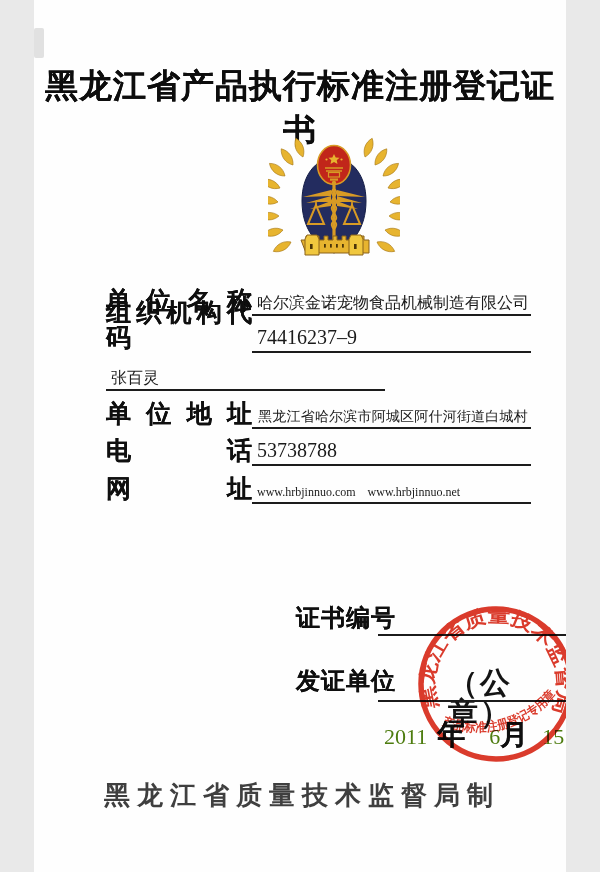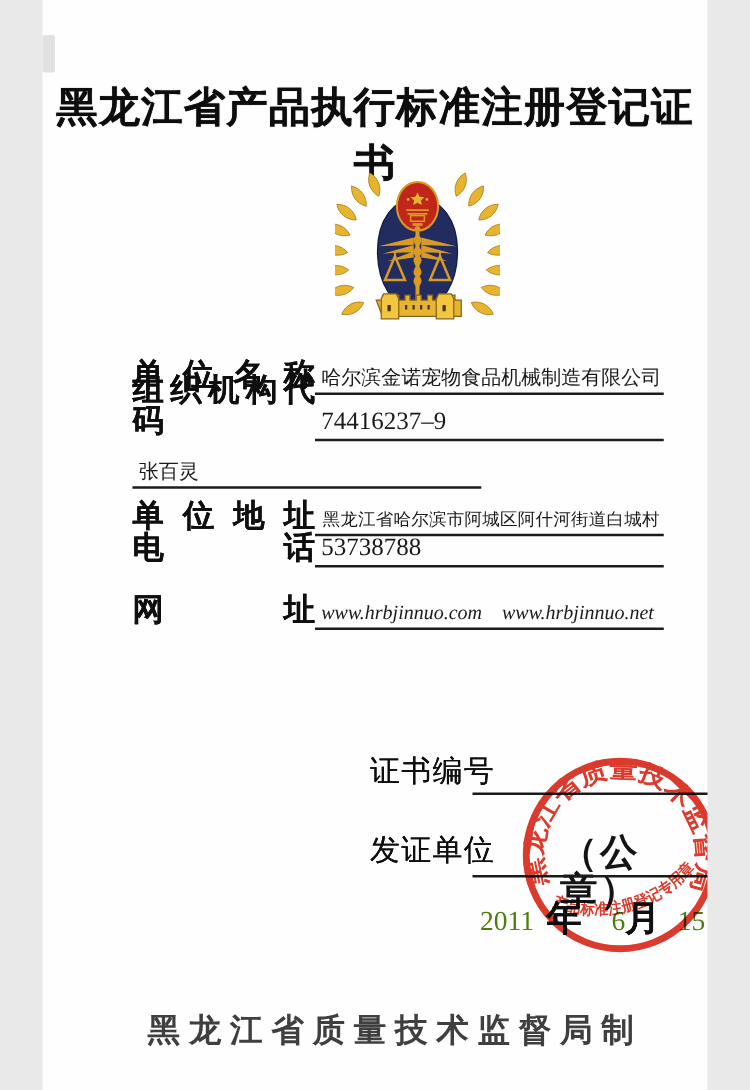"电话" div.form-row { top: 420px -> 432px }
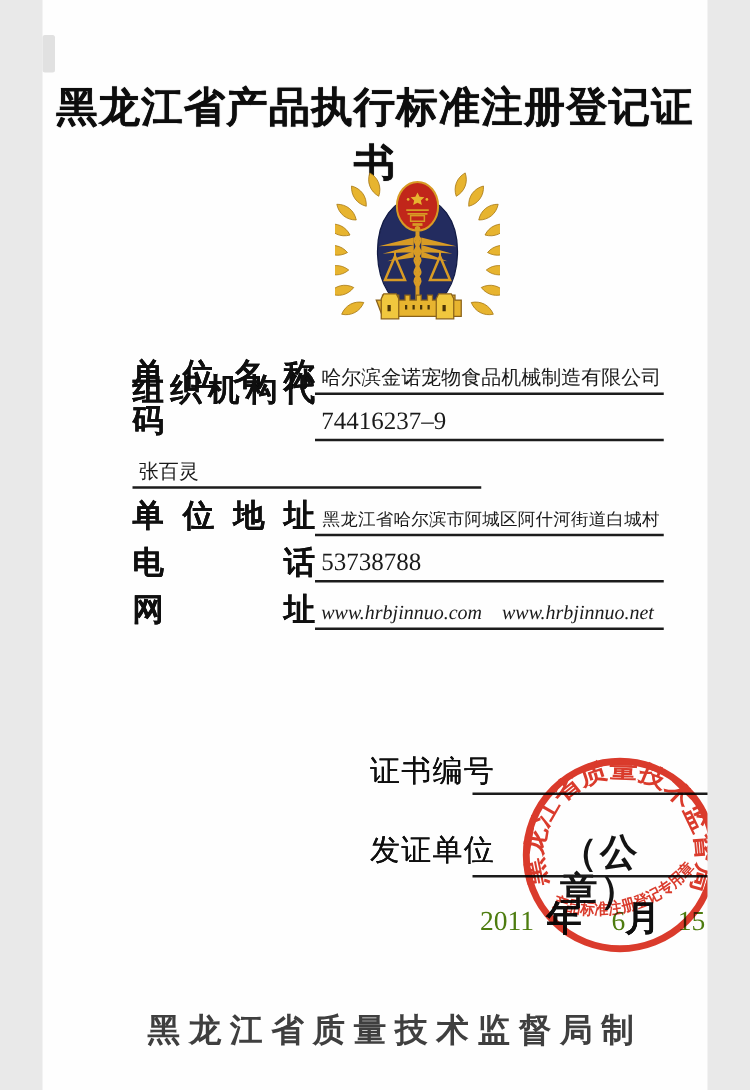"www.hrbjinnuo.com www.hrbjinnuo.net" .v-url { font-size: 16px -> 12px; font-style: italic -> none }
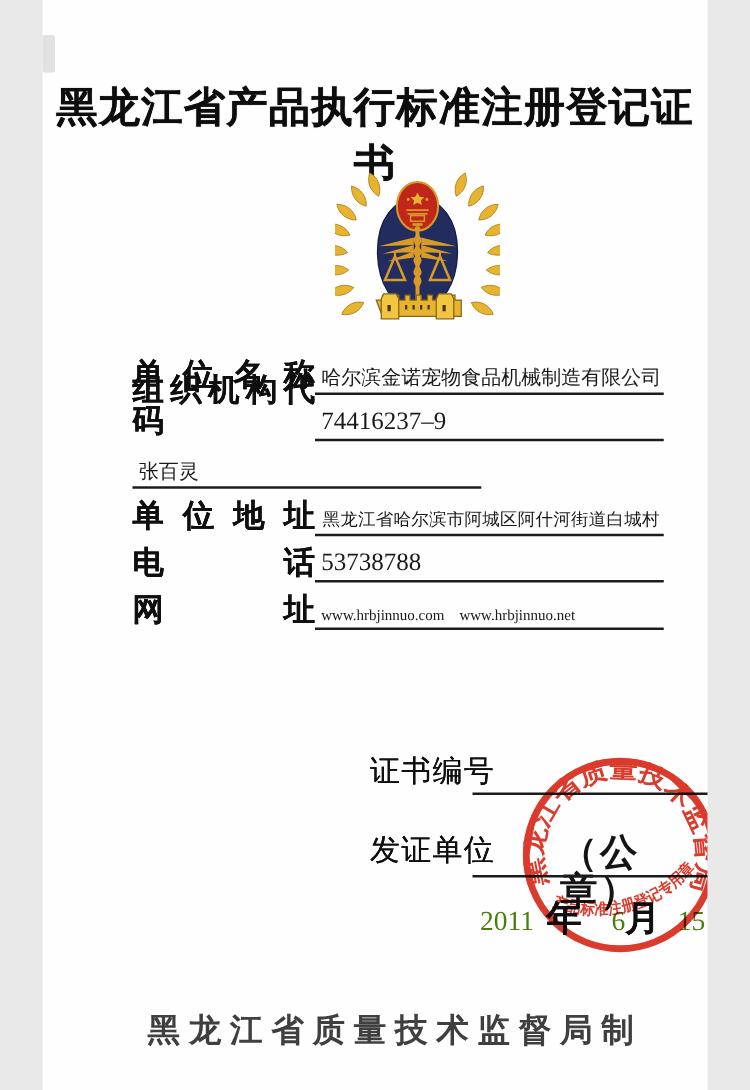"证书编号" .cert-label { font-weight: 400 -> 700 }
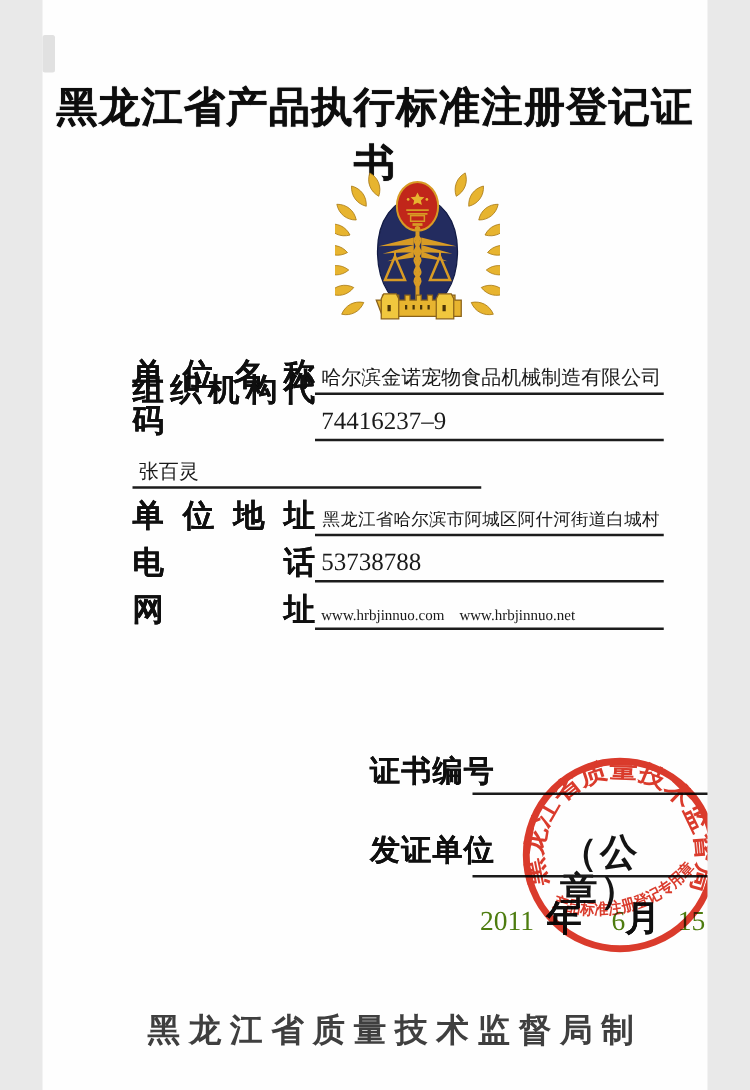"黑龙江省质量技术监督局制" .footer { left: 16px -> 2px; margin-top: 29px -> none }
